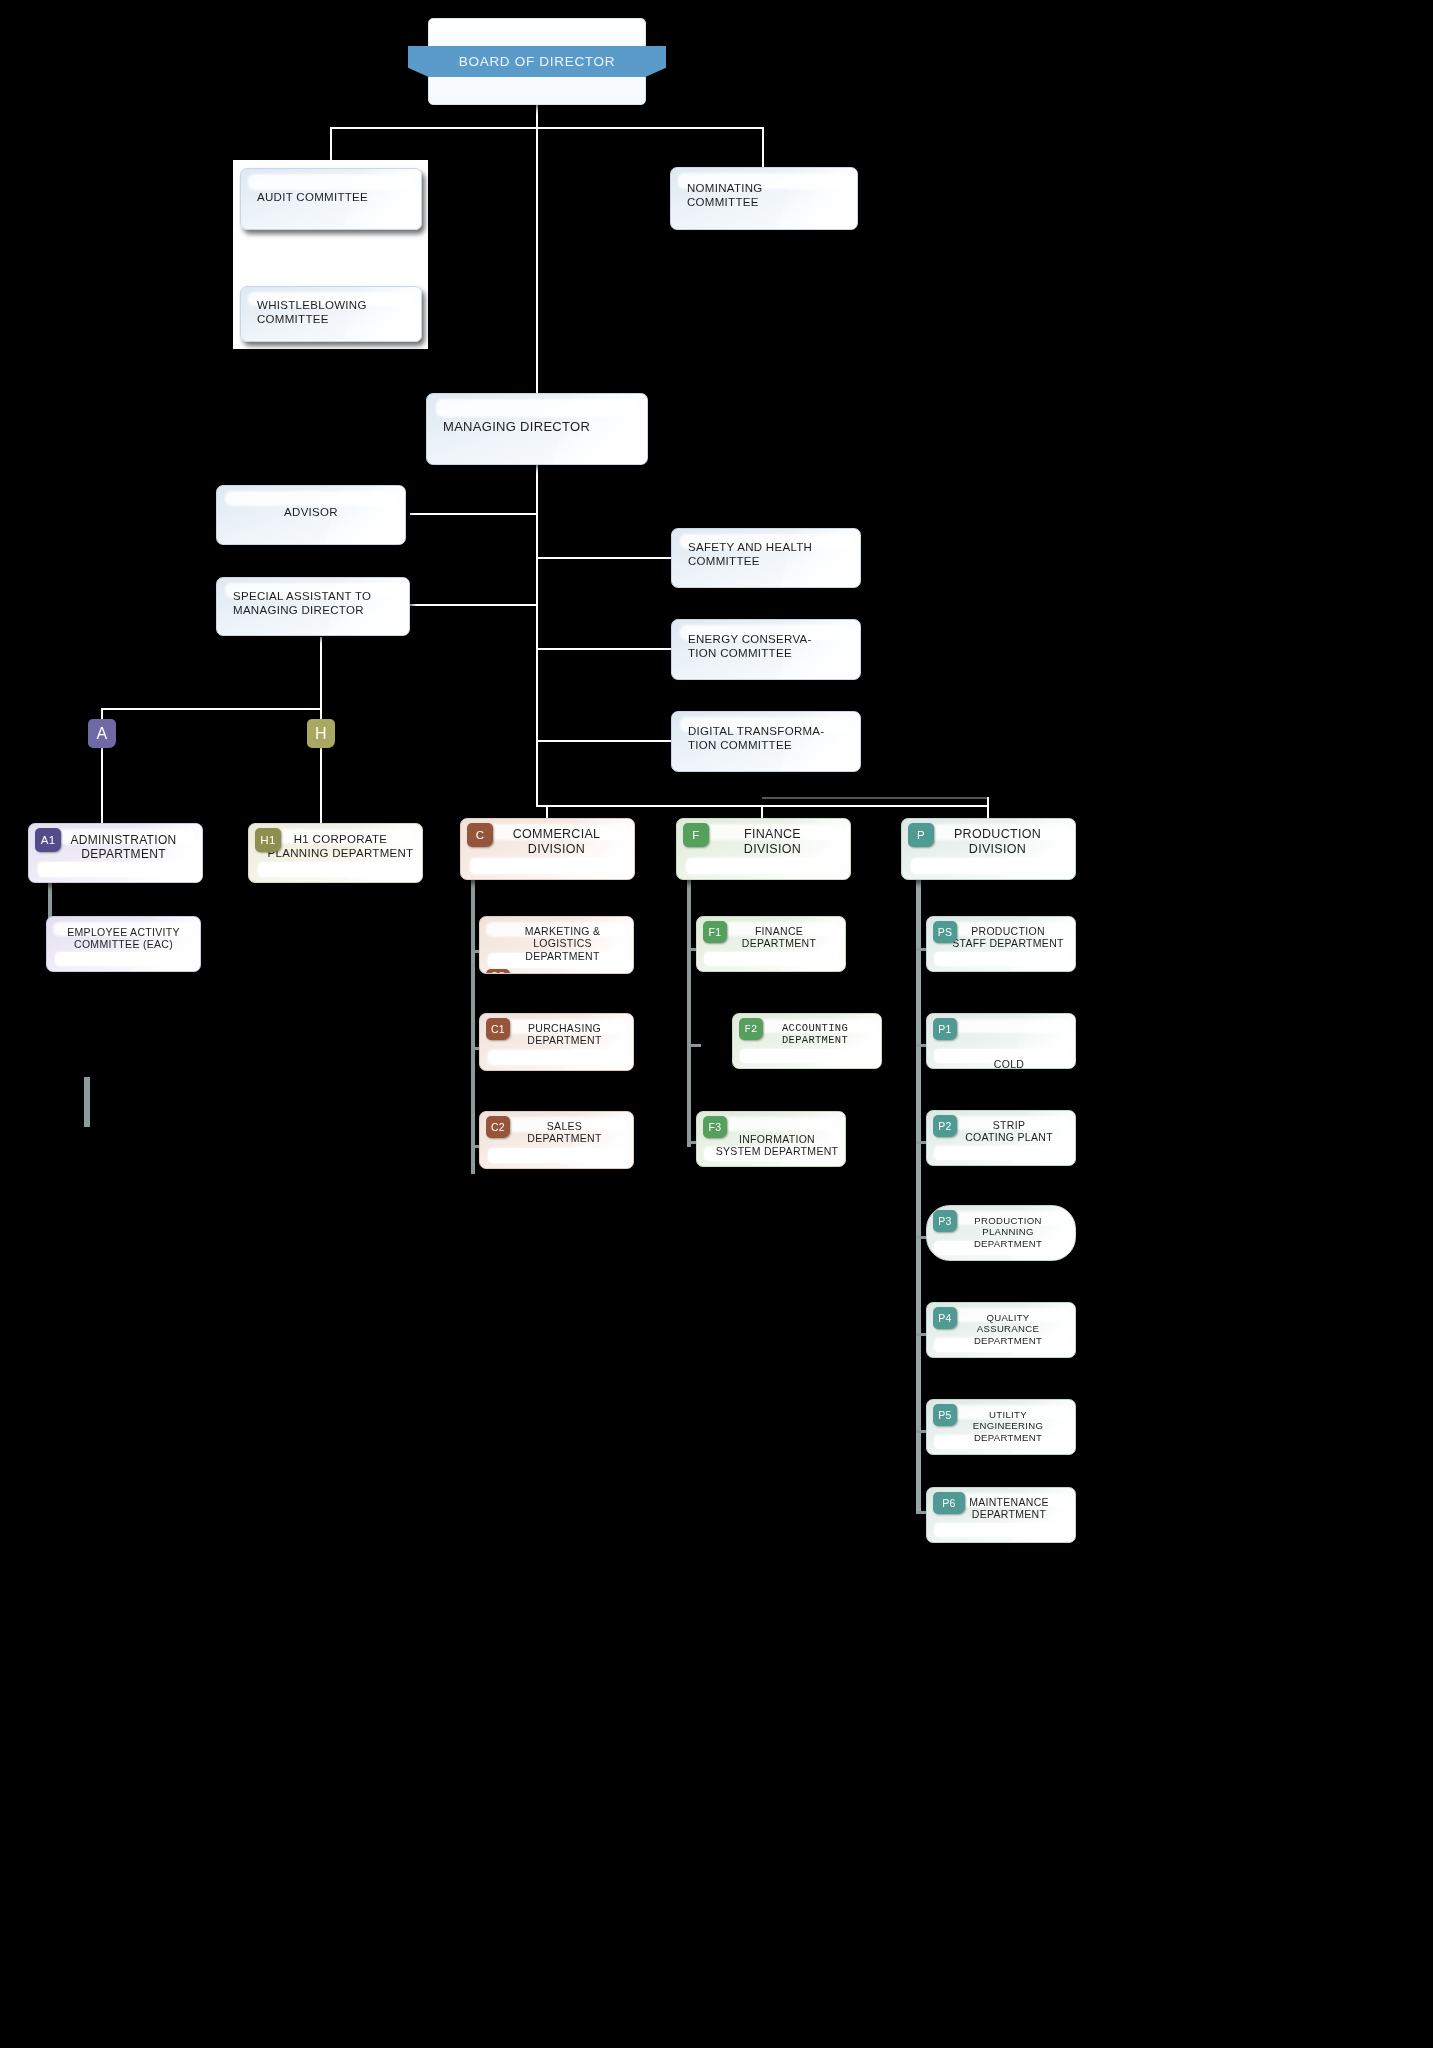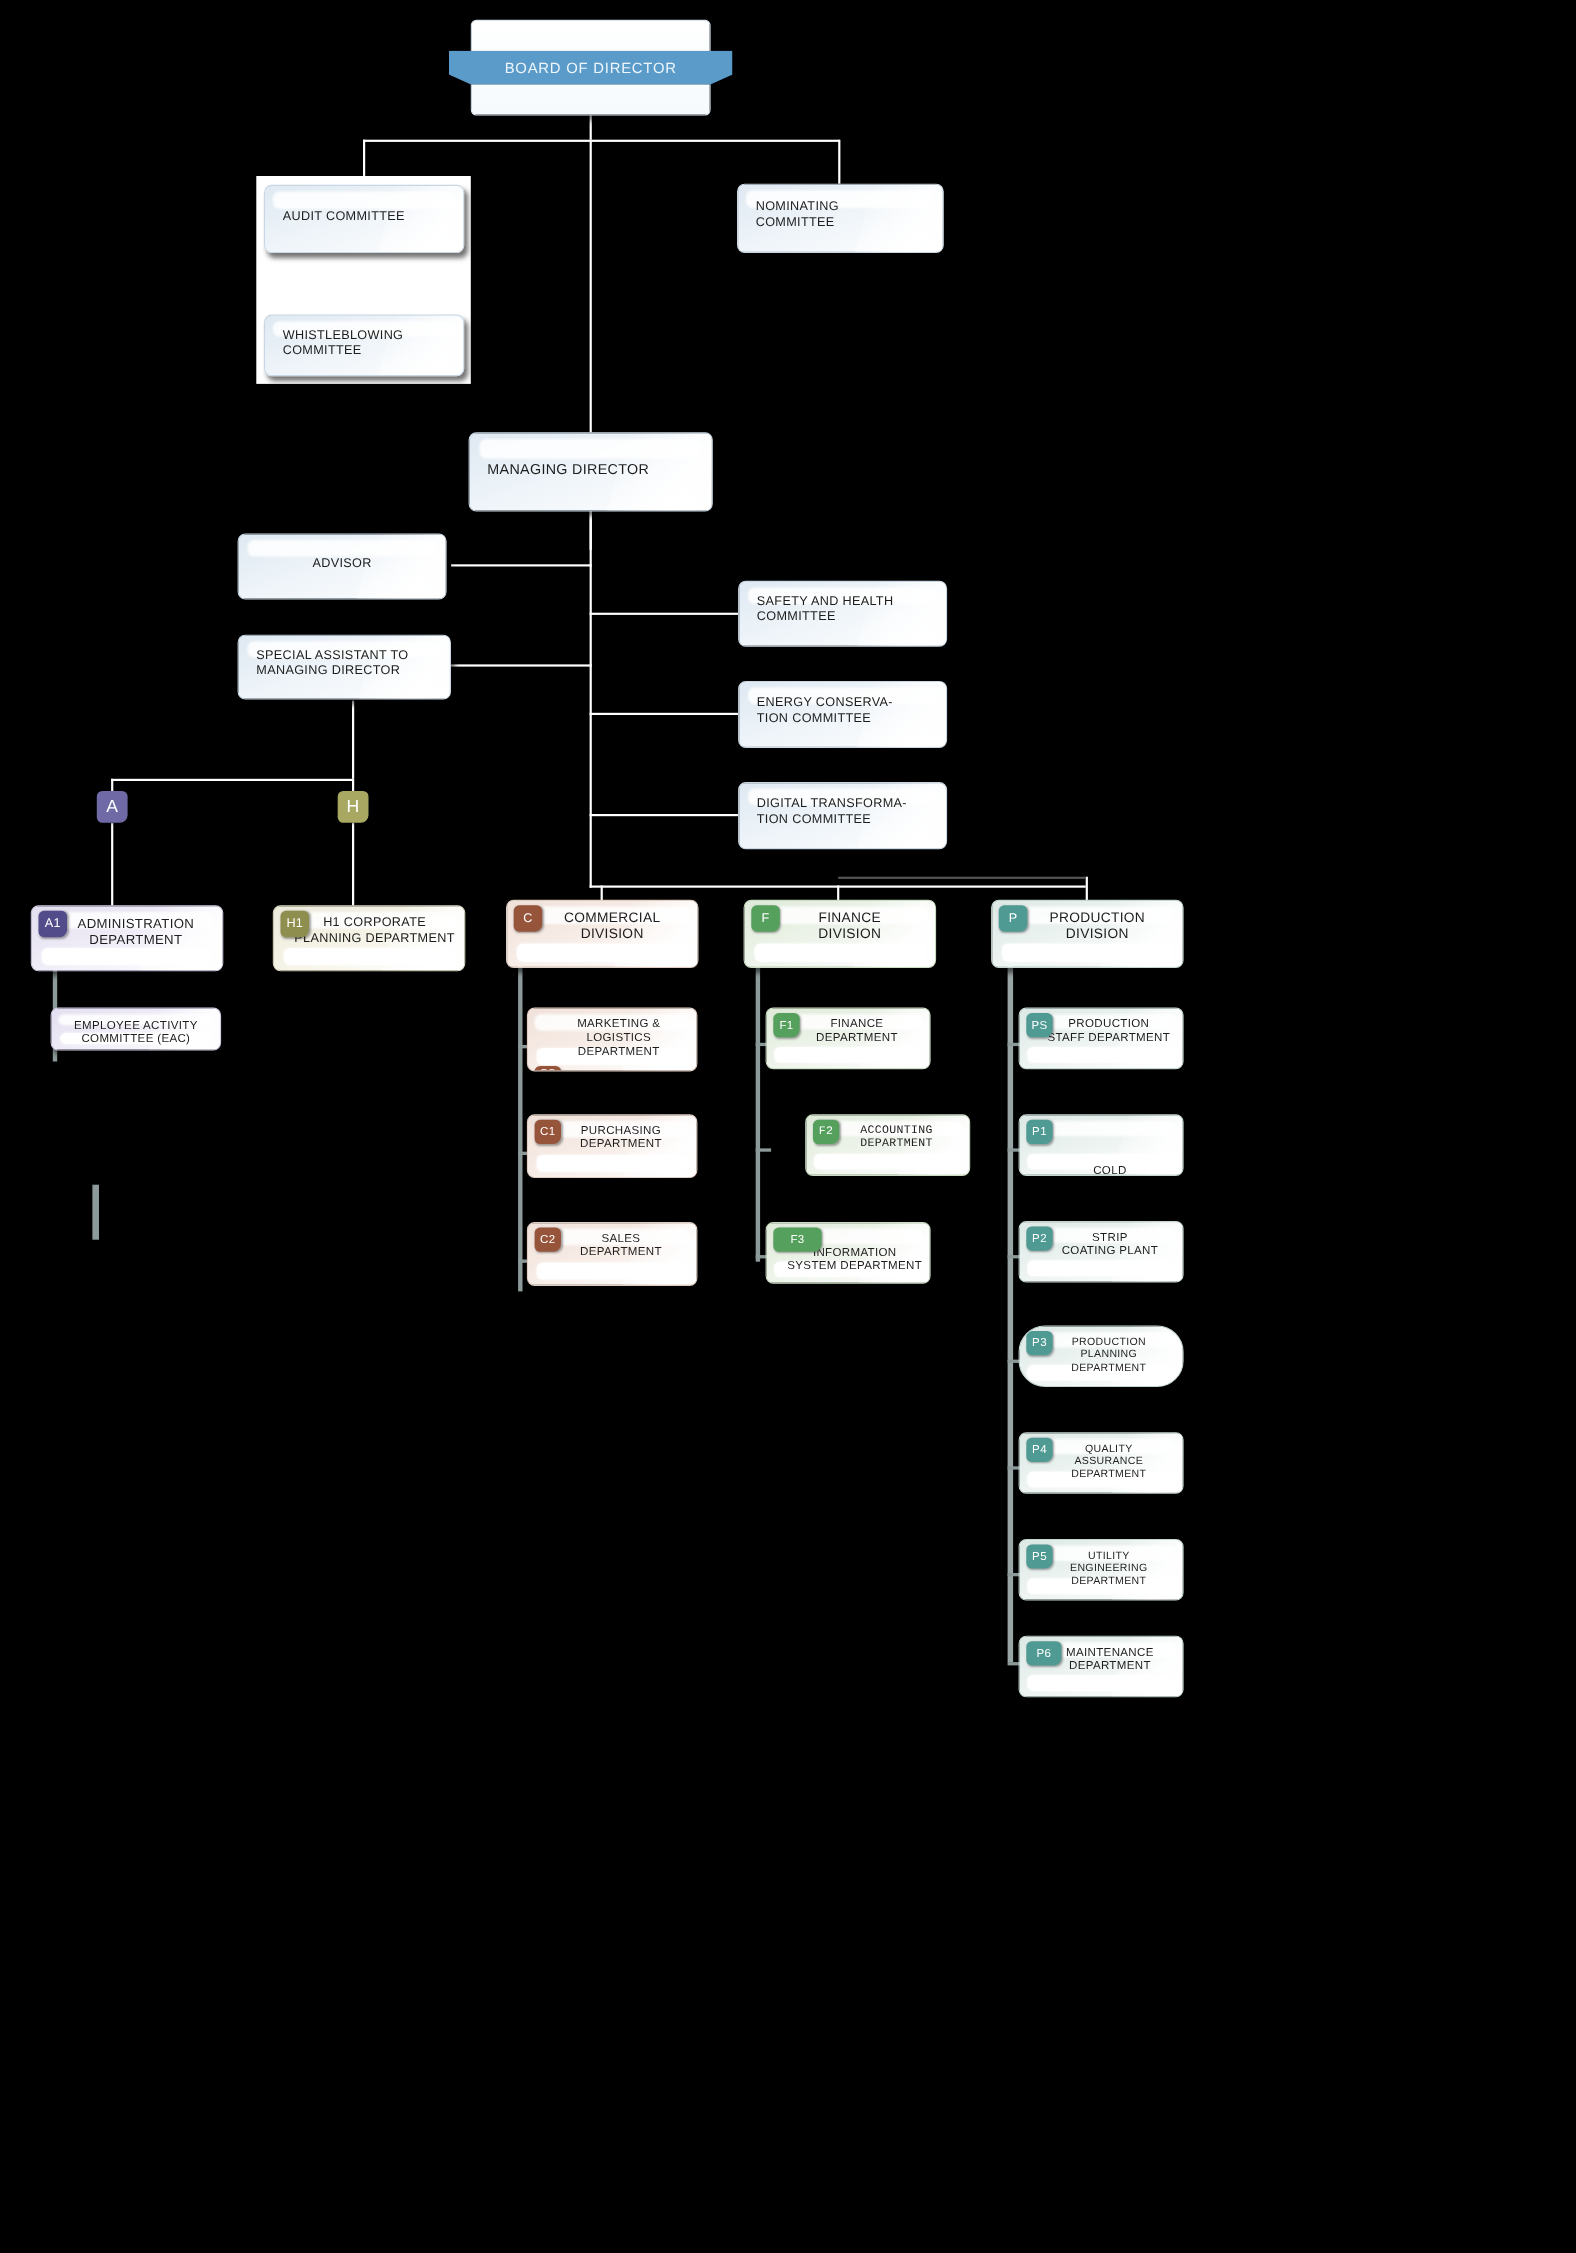"EMPLOYEE ACTIVITY" div.node { height: 39px -> 56px }
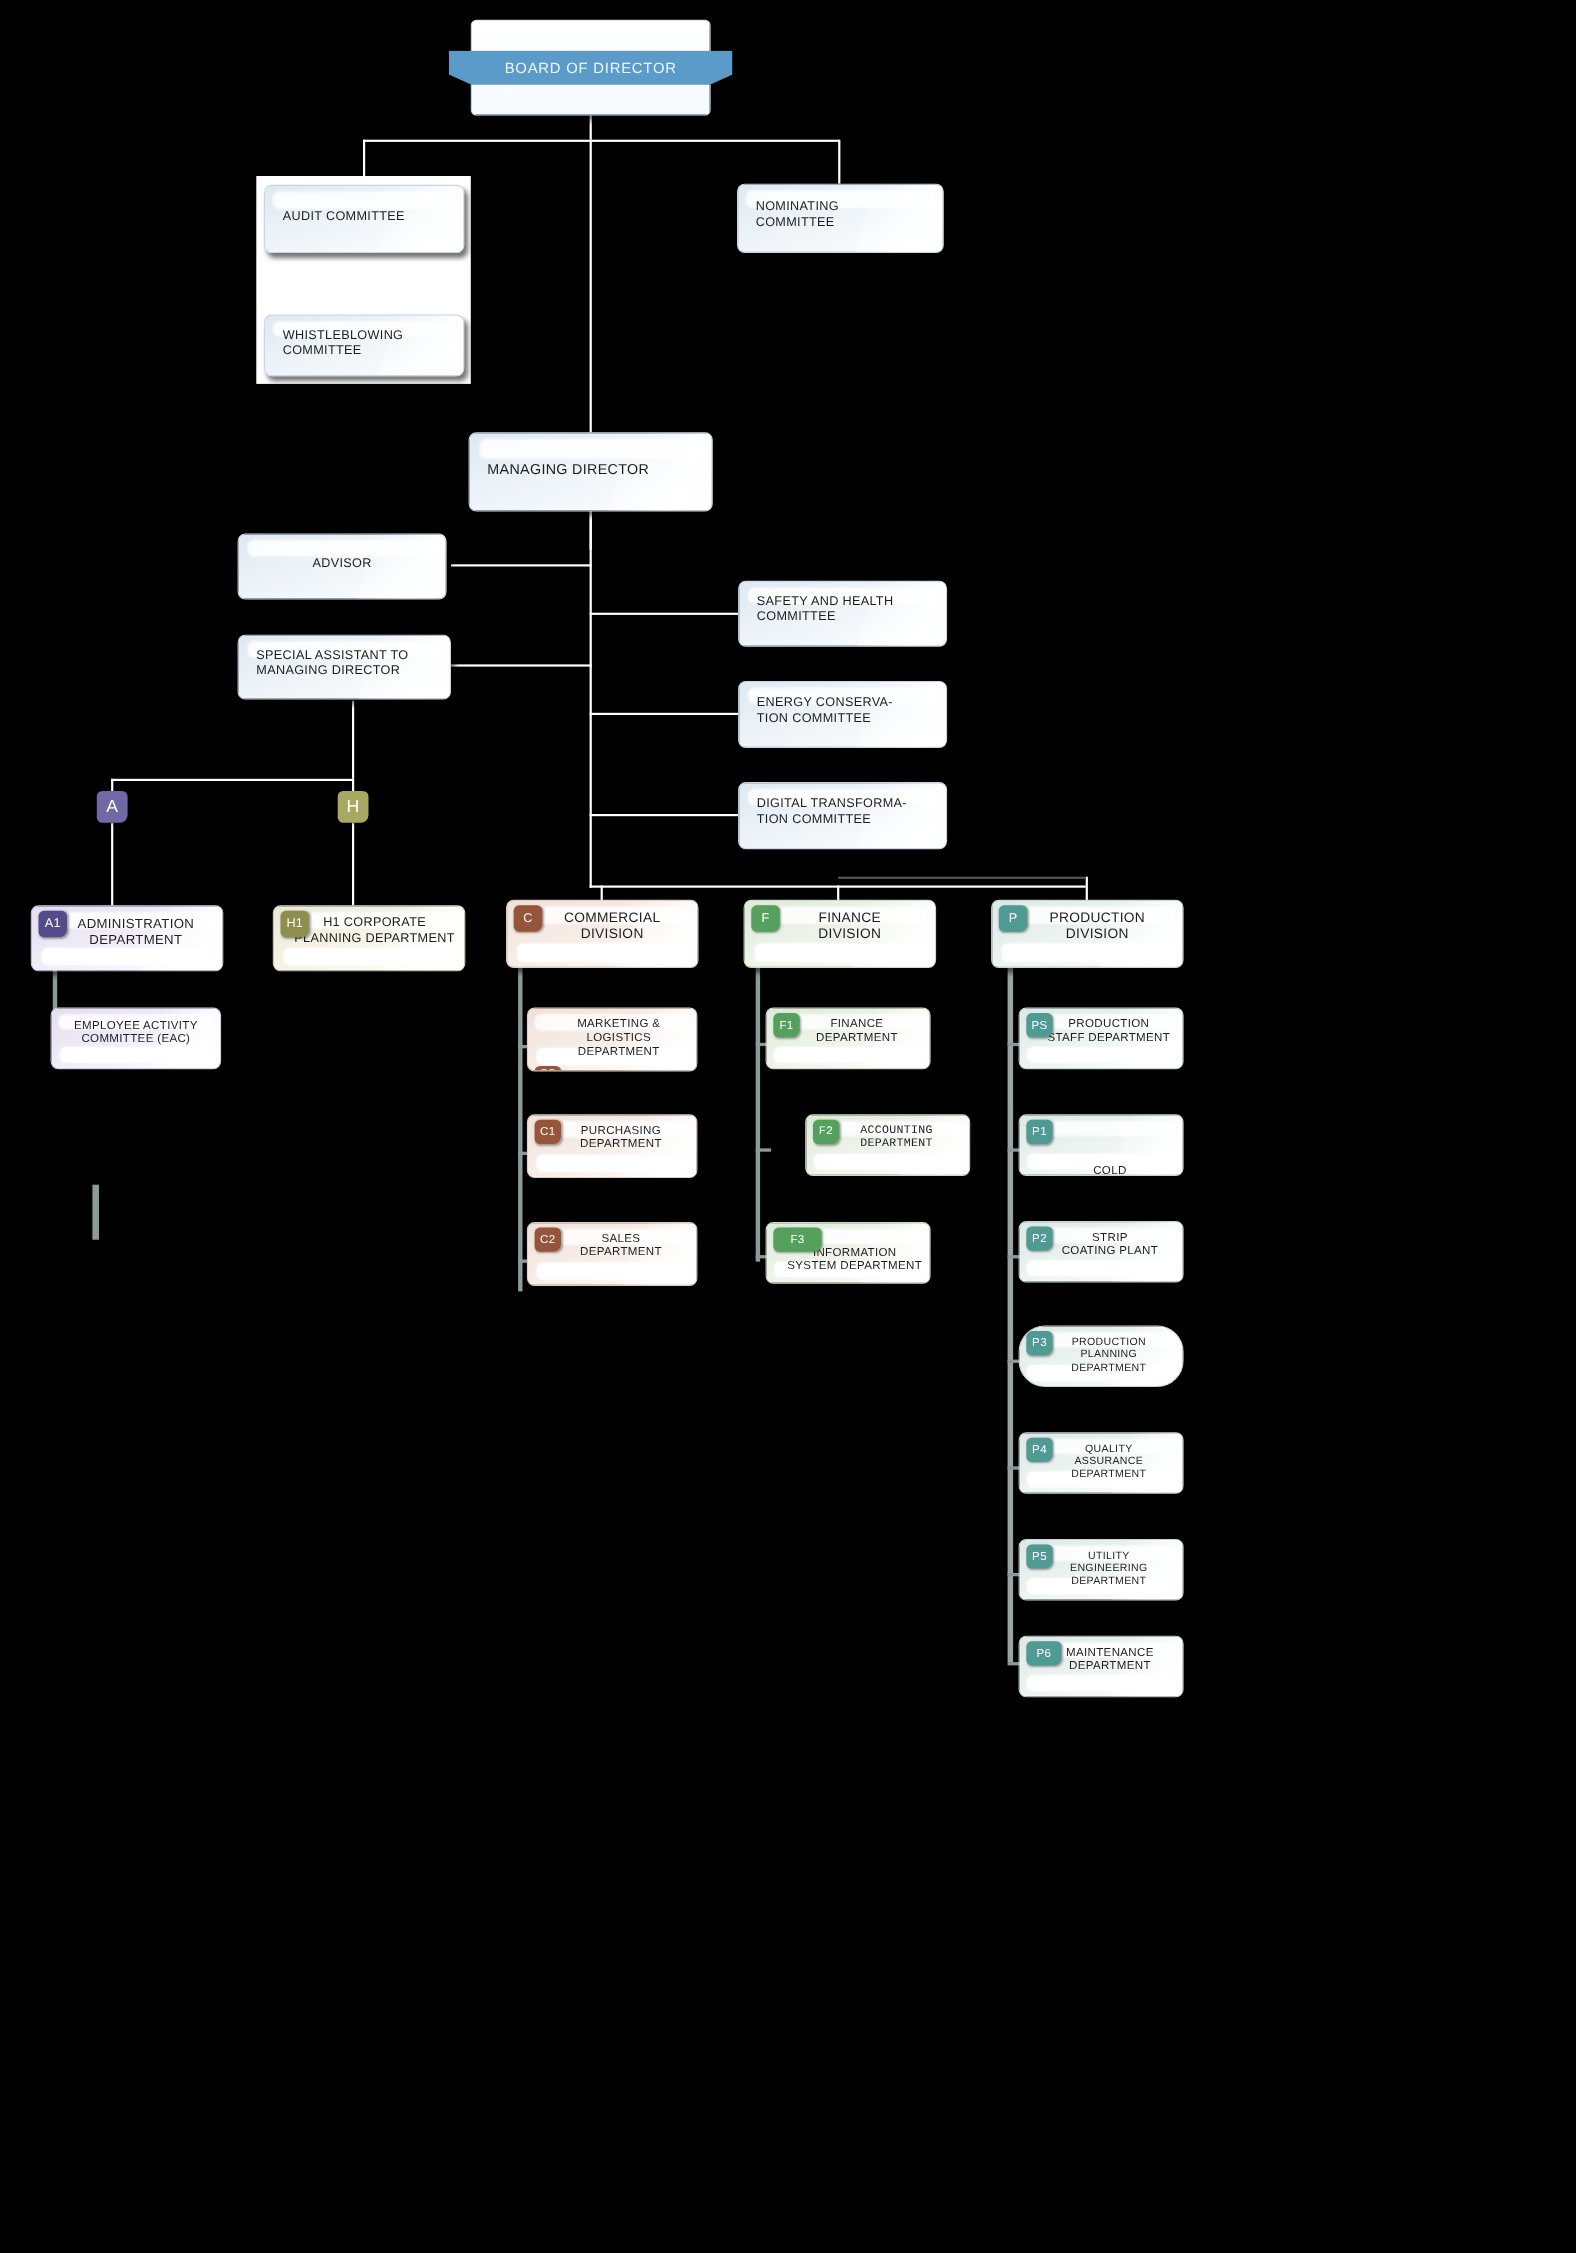"F3" span.badge { width: 44px -> 24px }
